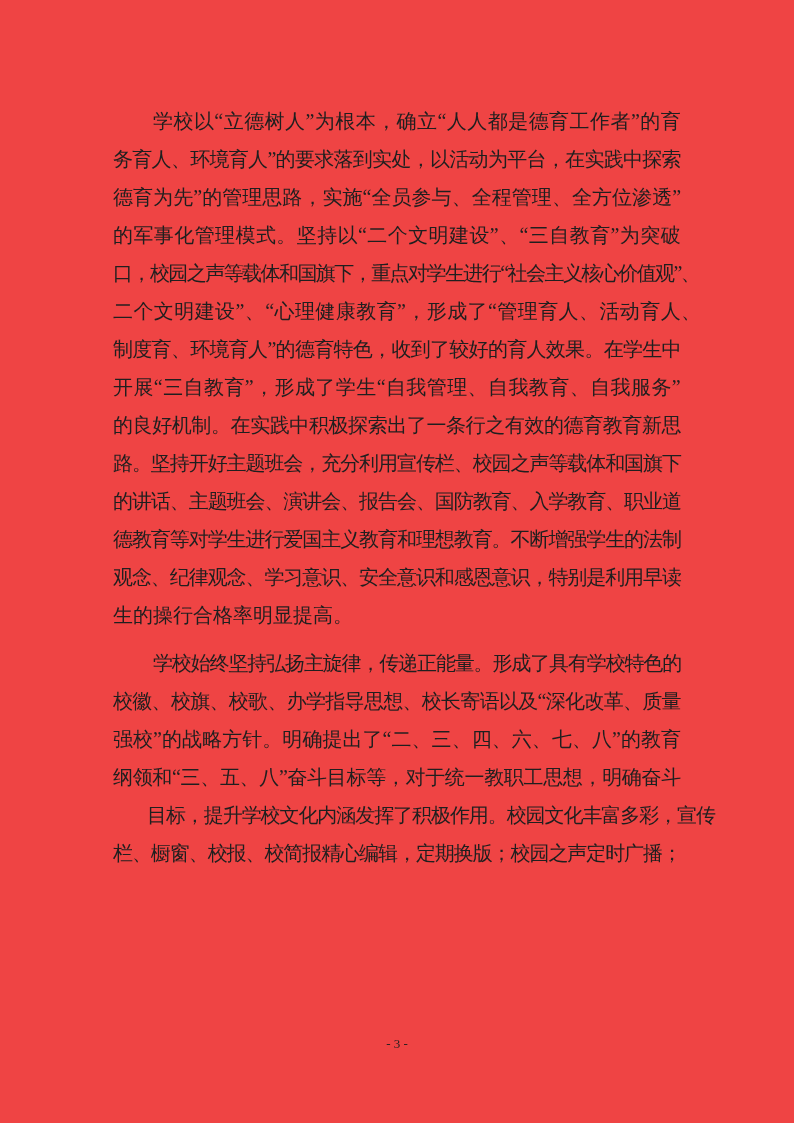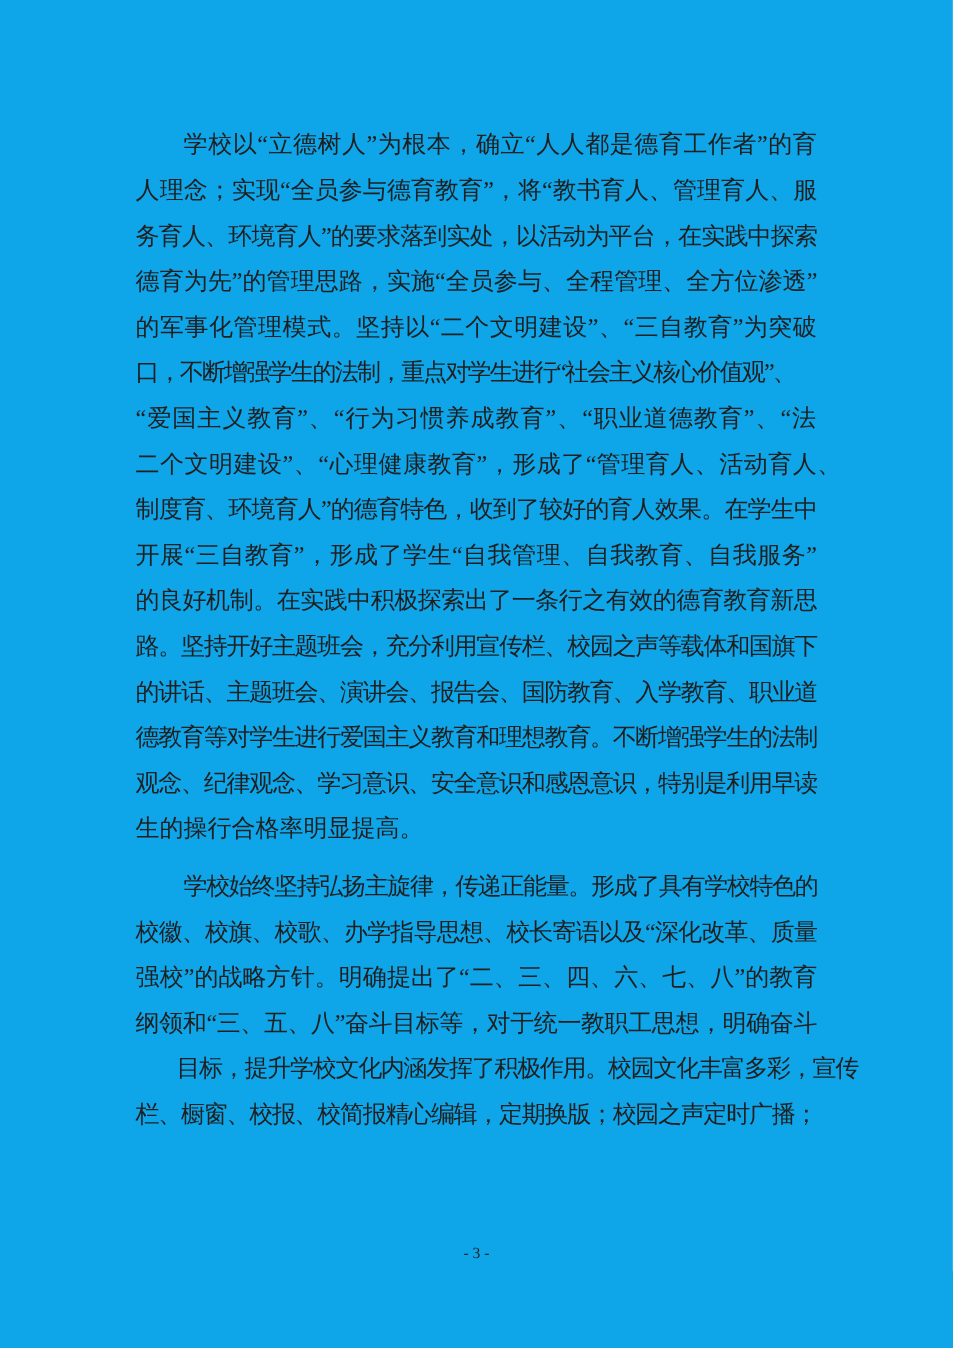"学校以“立德树人”为根本，确立“人人都是德育工作者”的育" .page { background: #0ea5e9 -> #ef4444 }
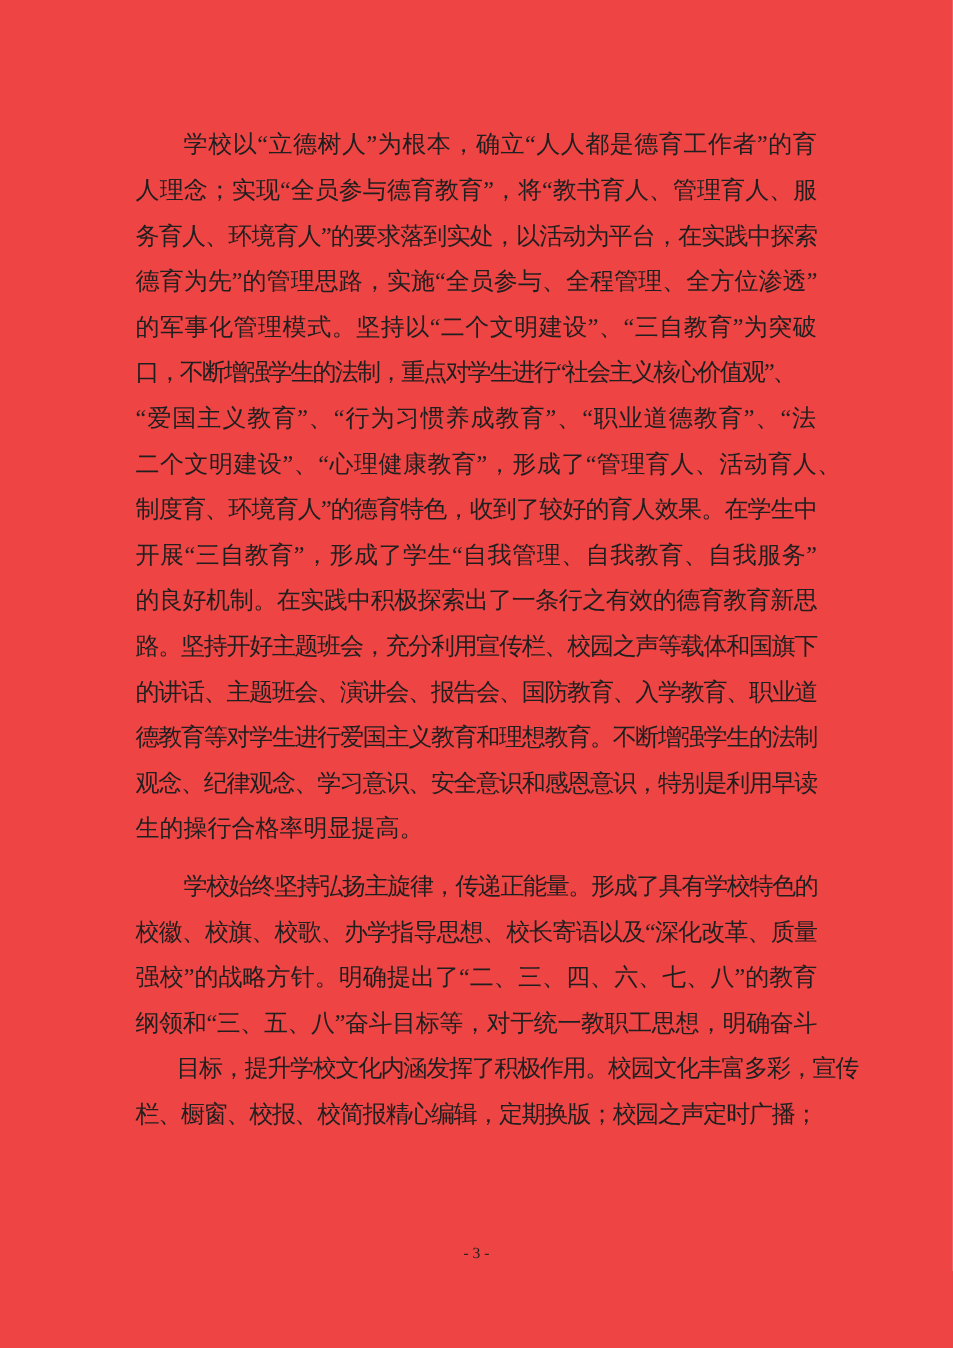"人理念；实现“全员参与德育教育”，将“教书育人、管理育人、服" div.line { html: <div><span>人理念；实现“全员参与德育教育”，将“教书育人、管理育人、服</span></div> -> none }
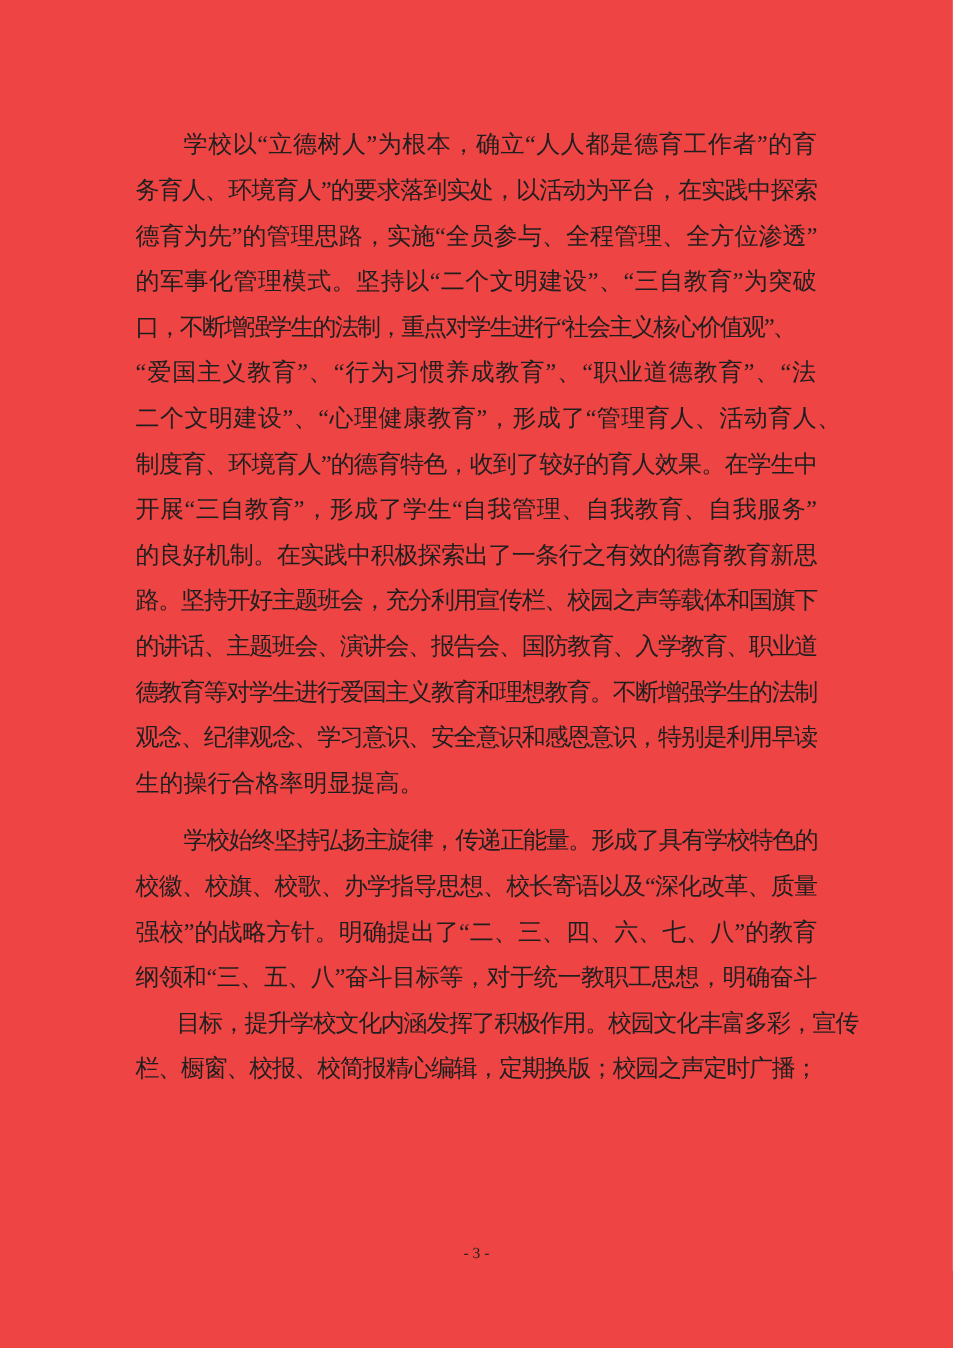"口，不断增强学生的法制，重点对学生进行“社会主义核心价值观”、" span { text: 不断增强学生的法制 -> 校园之声等载体和国旗下 }
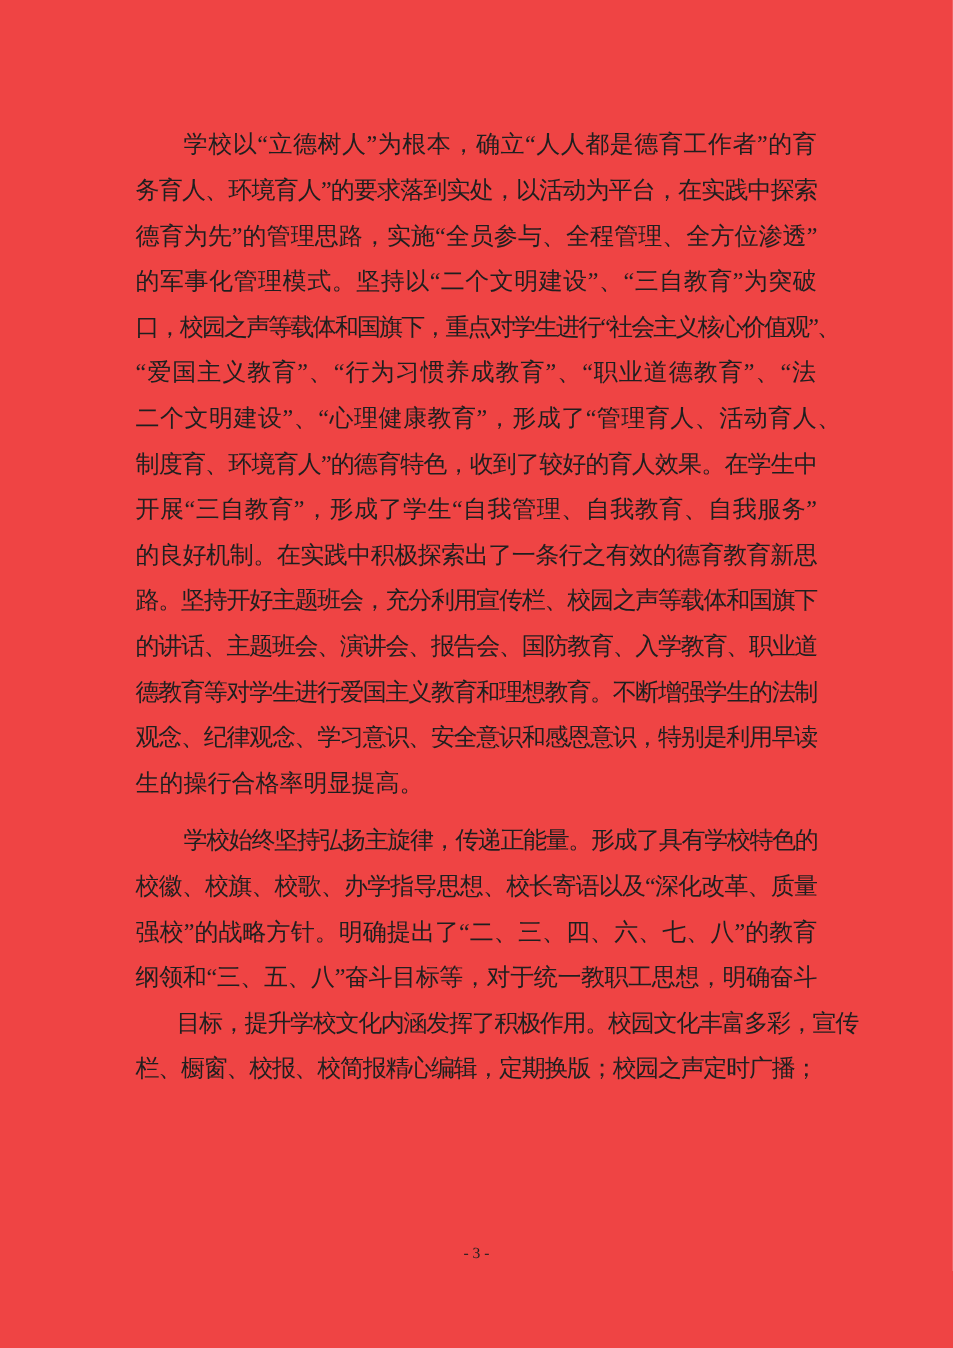"“爱国主义教育”、“行为习惯养成教育”、“职业道德教育”、“法" div.line { html: <div><span>“爱国主义教育”、“行为习惯养成教育”、“职业道德教育”、“法</span></div> -> none }
